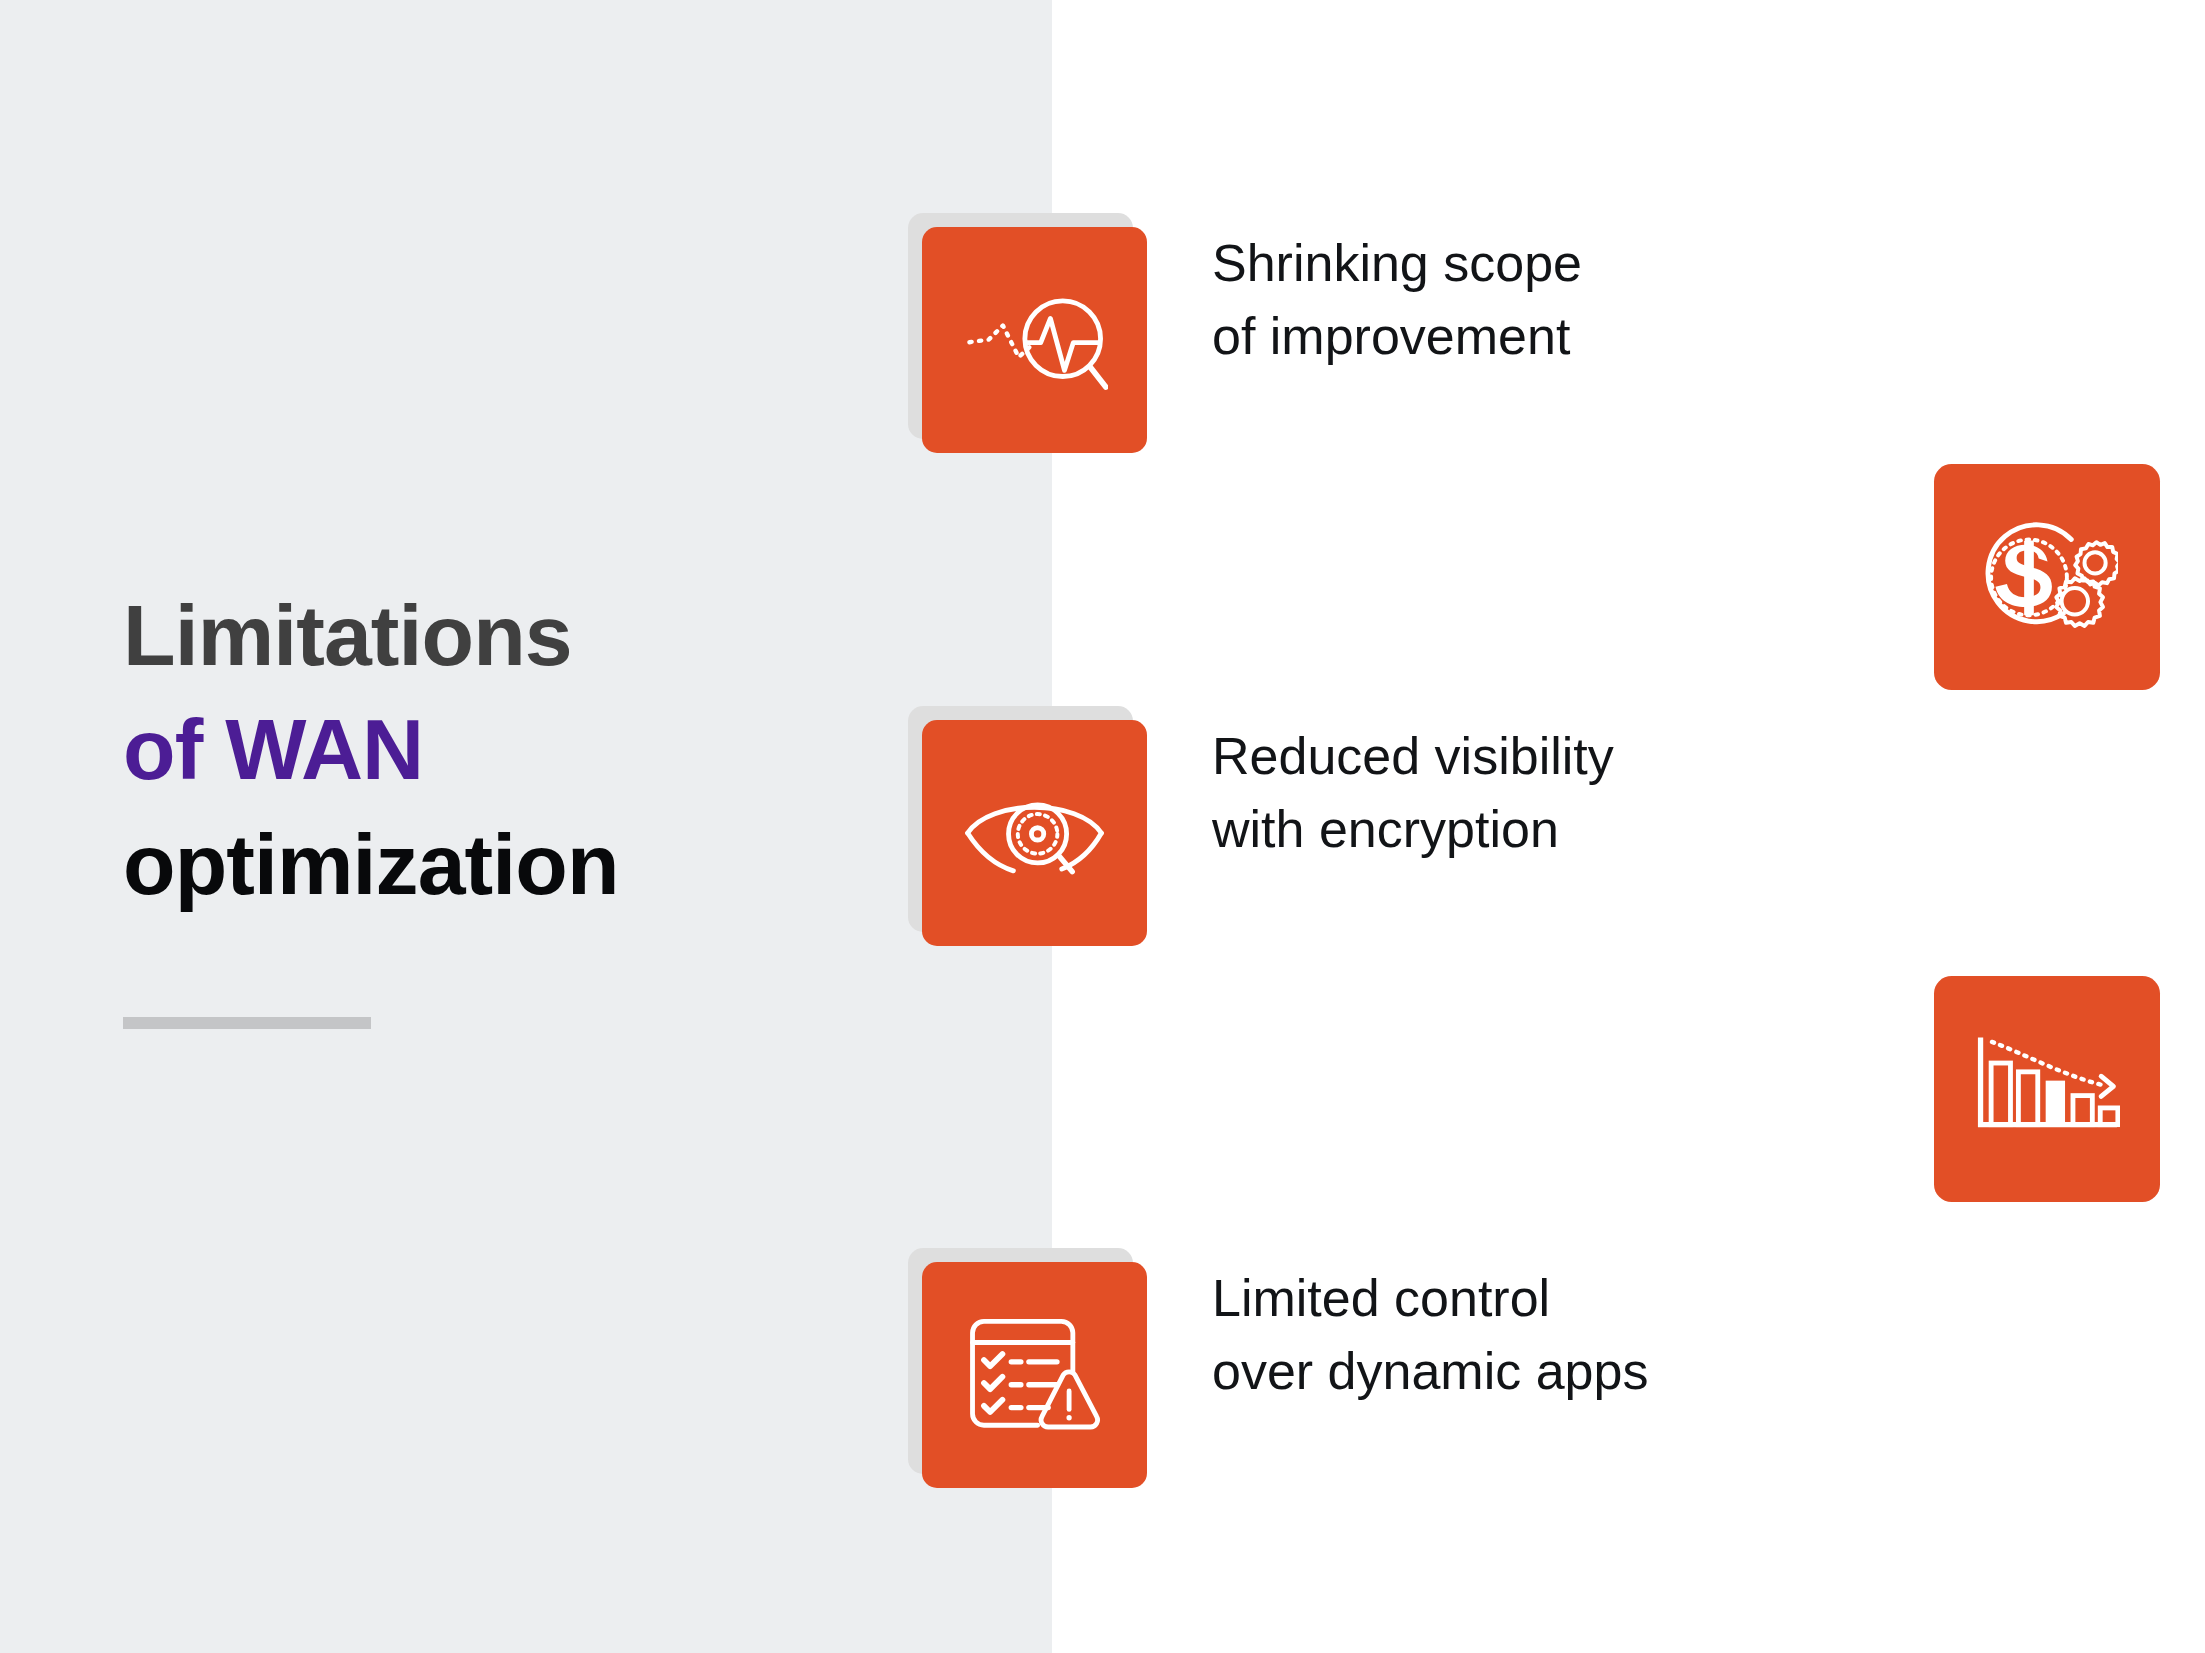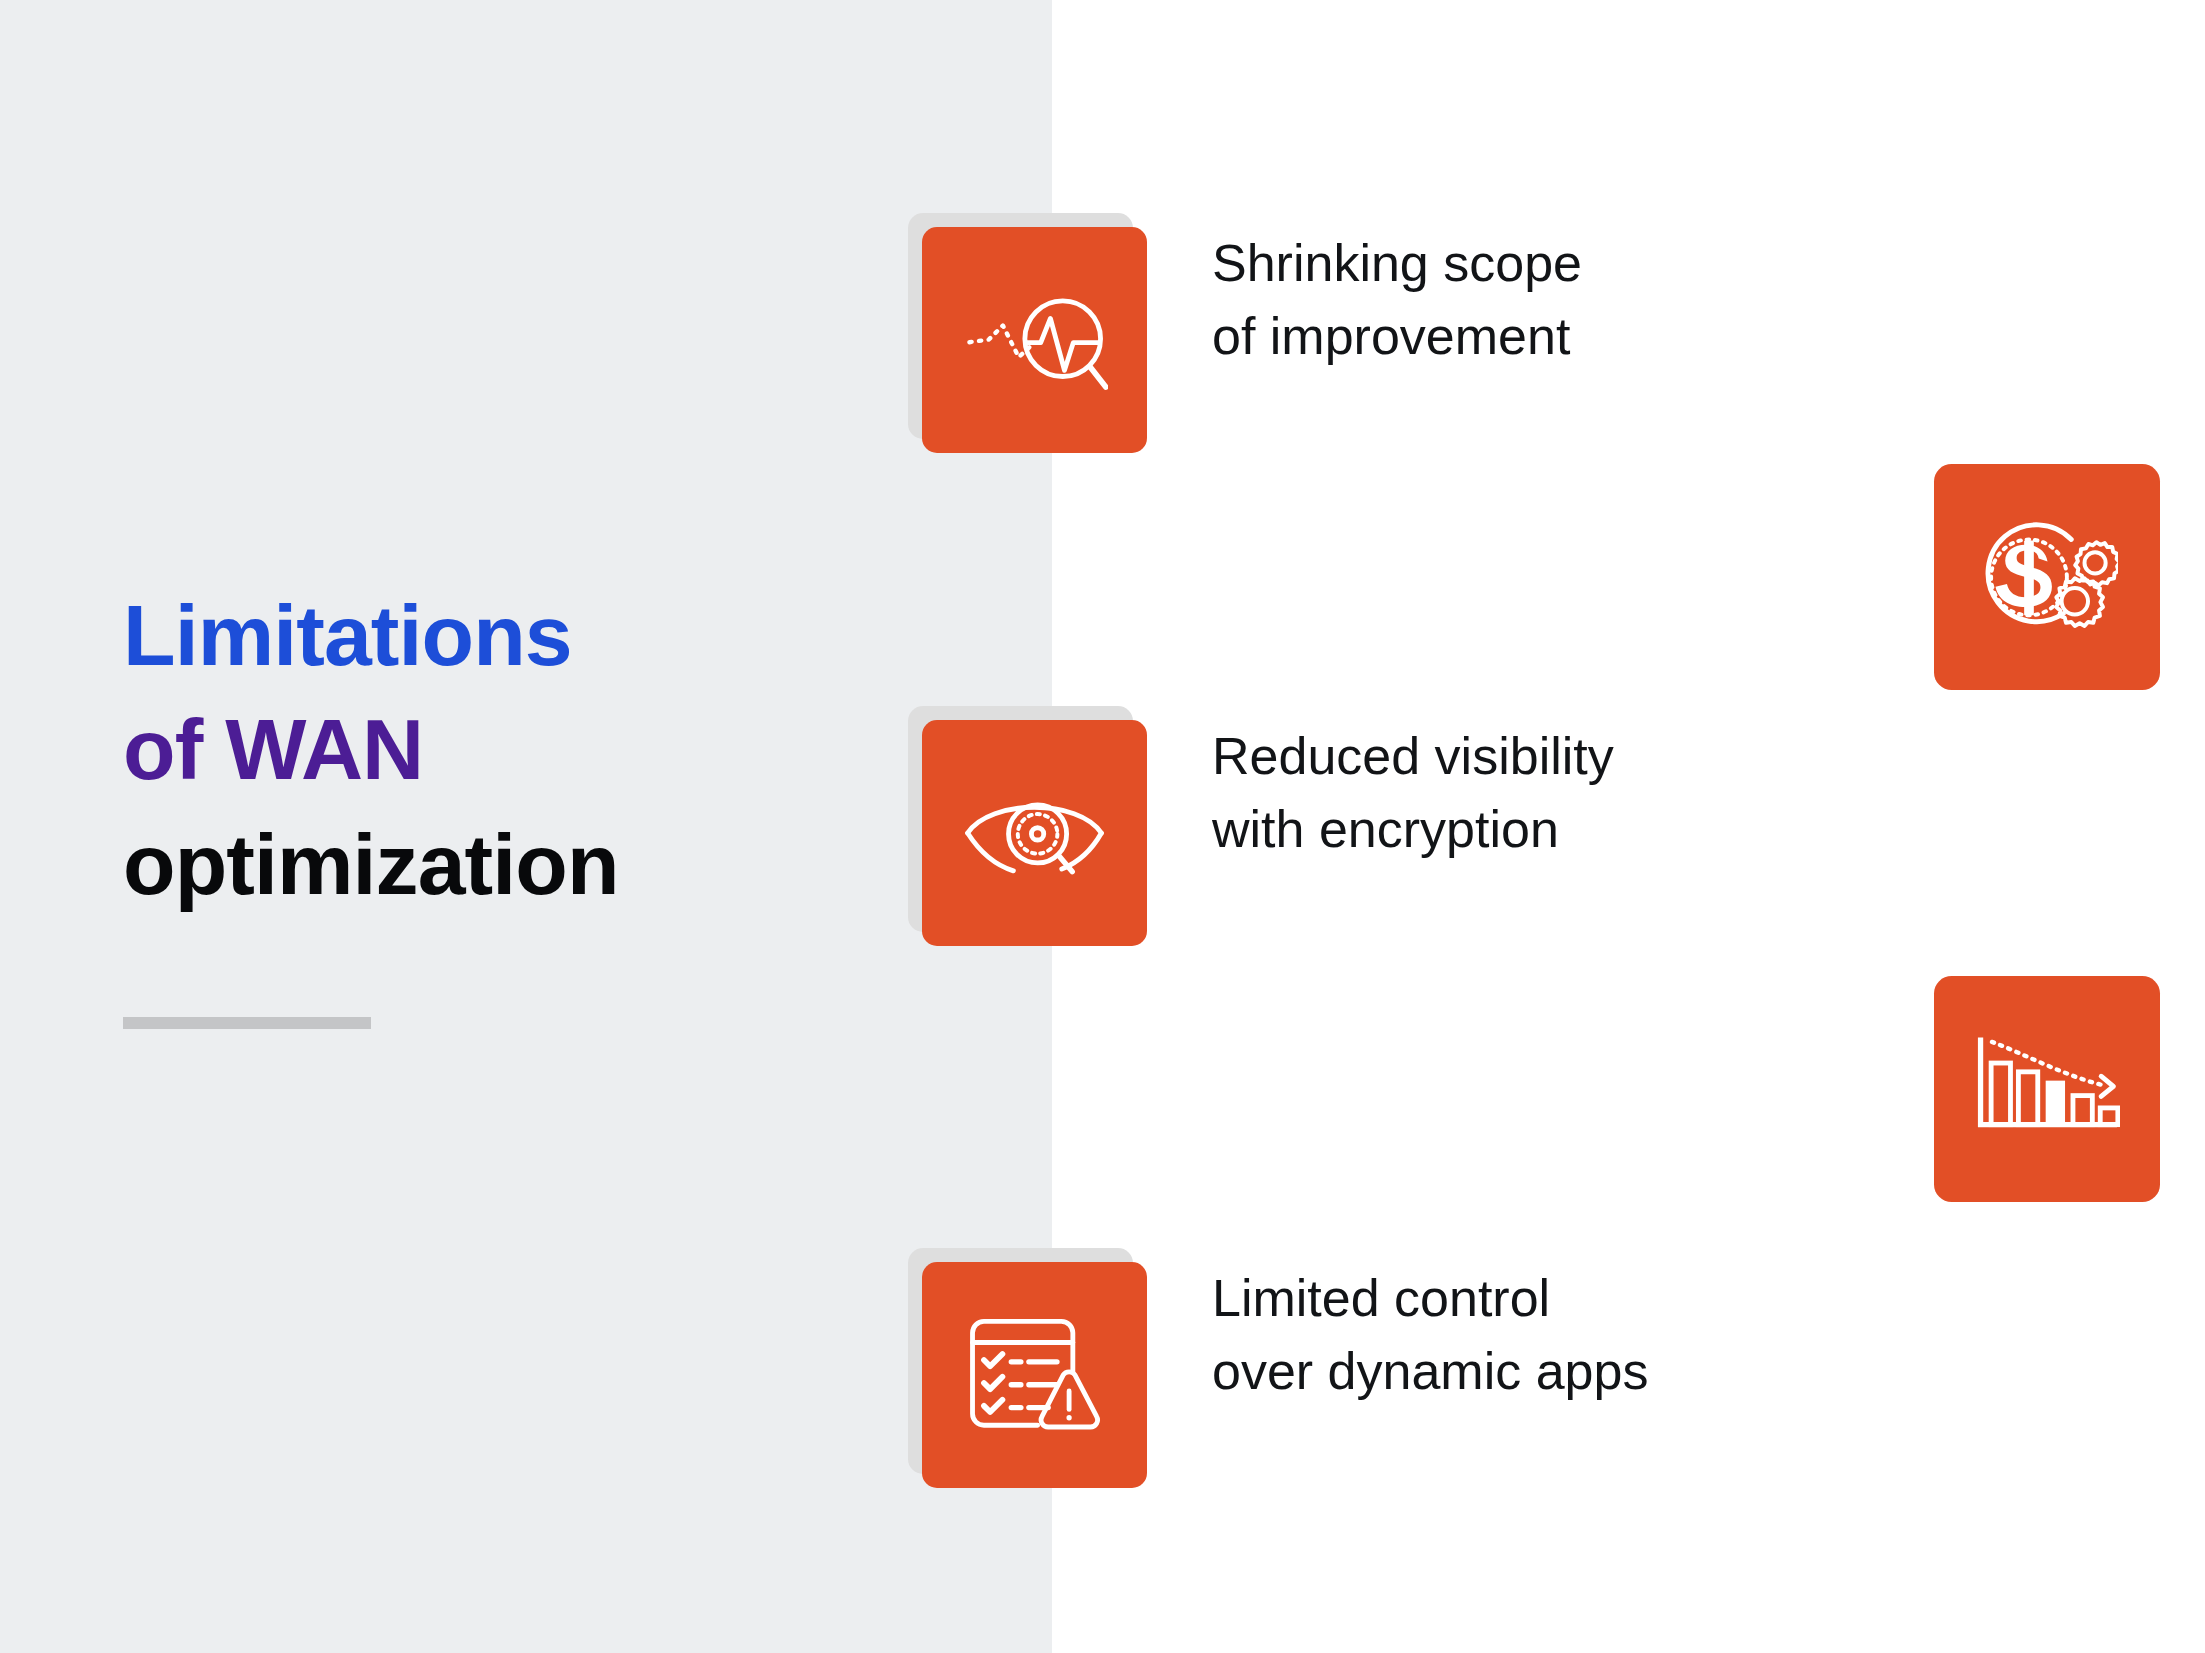"Limitations" div.title-line { color: #1d4ed8 -> #404040 }
